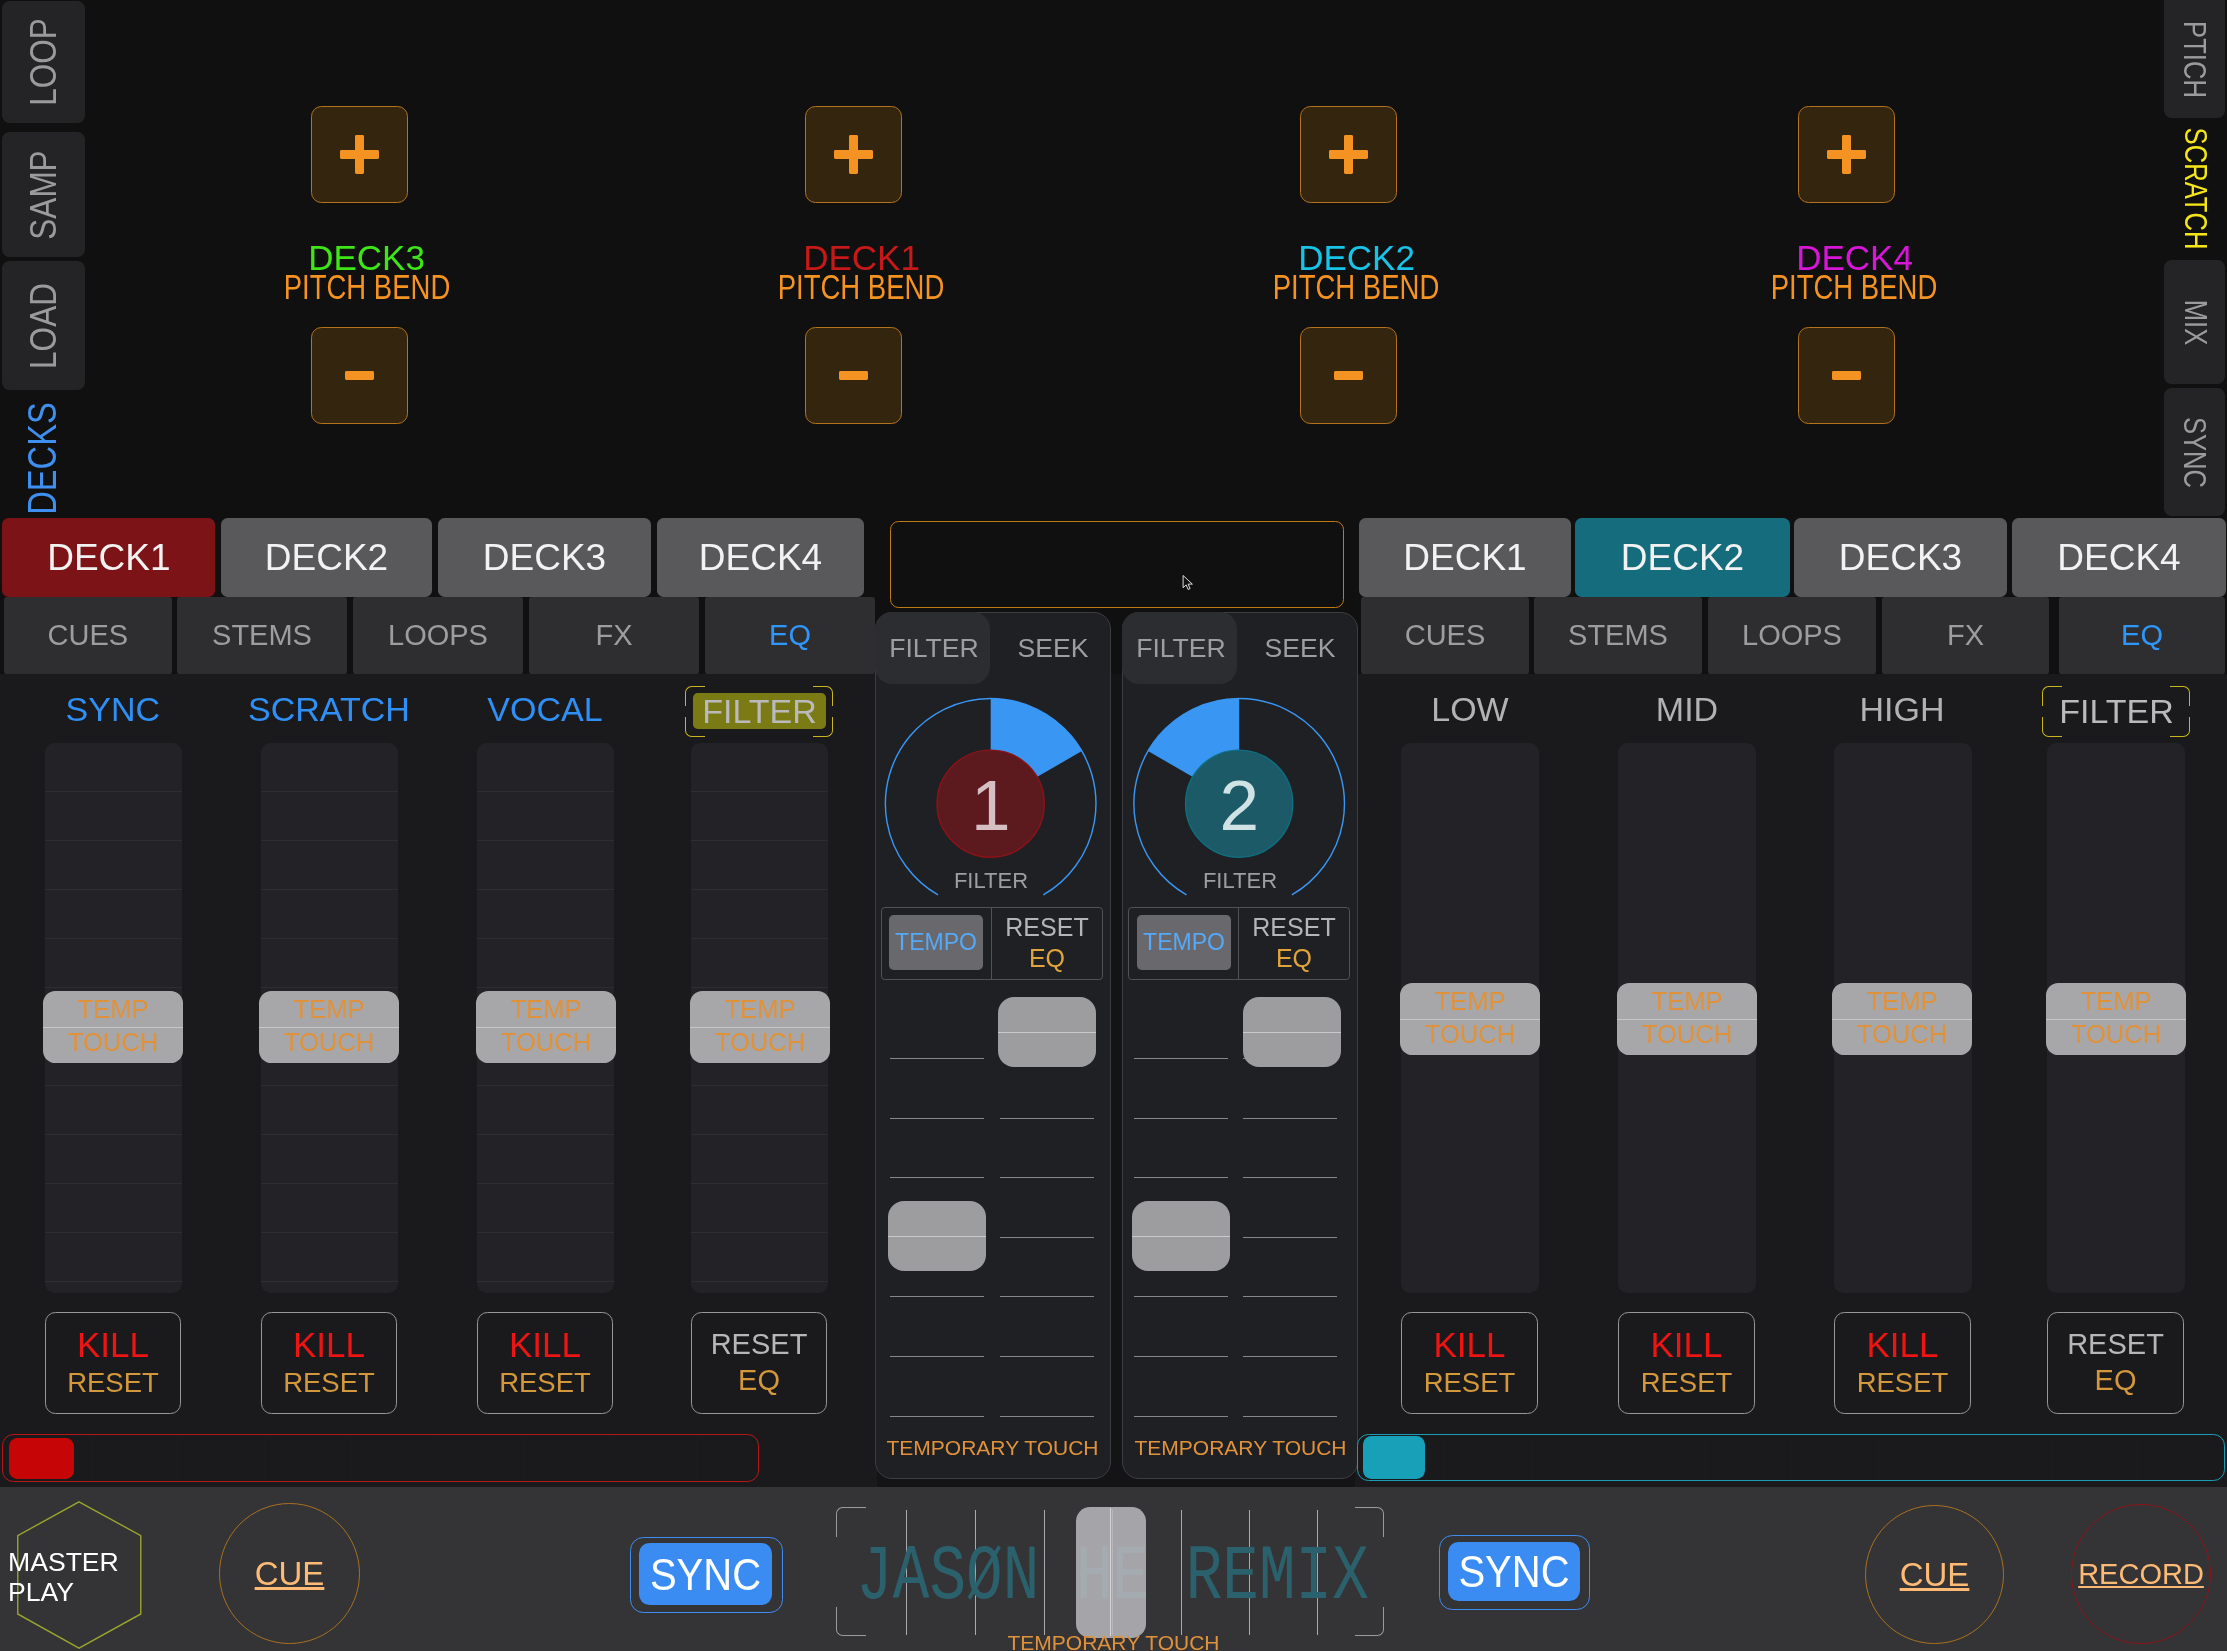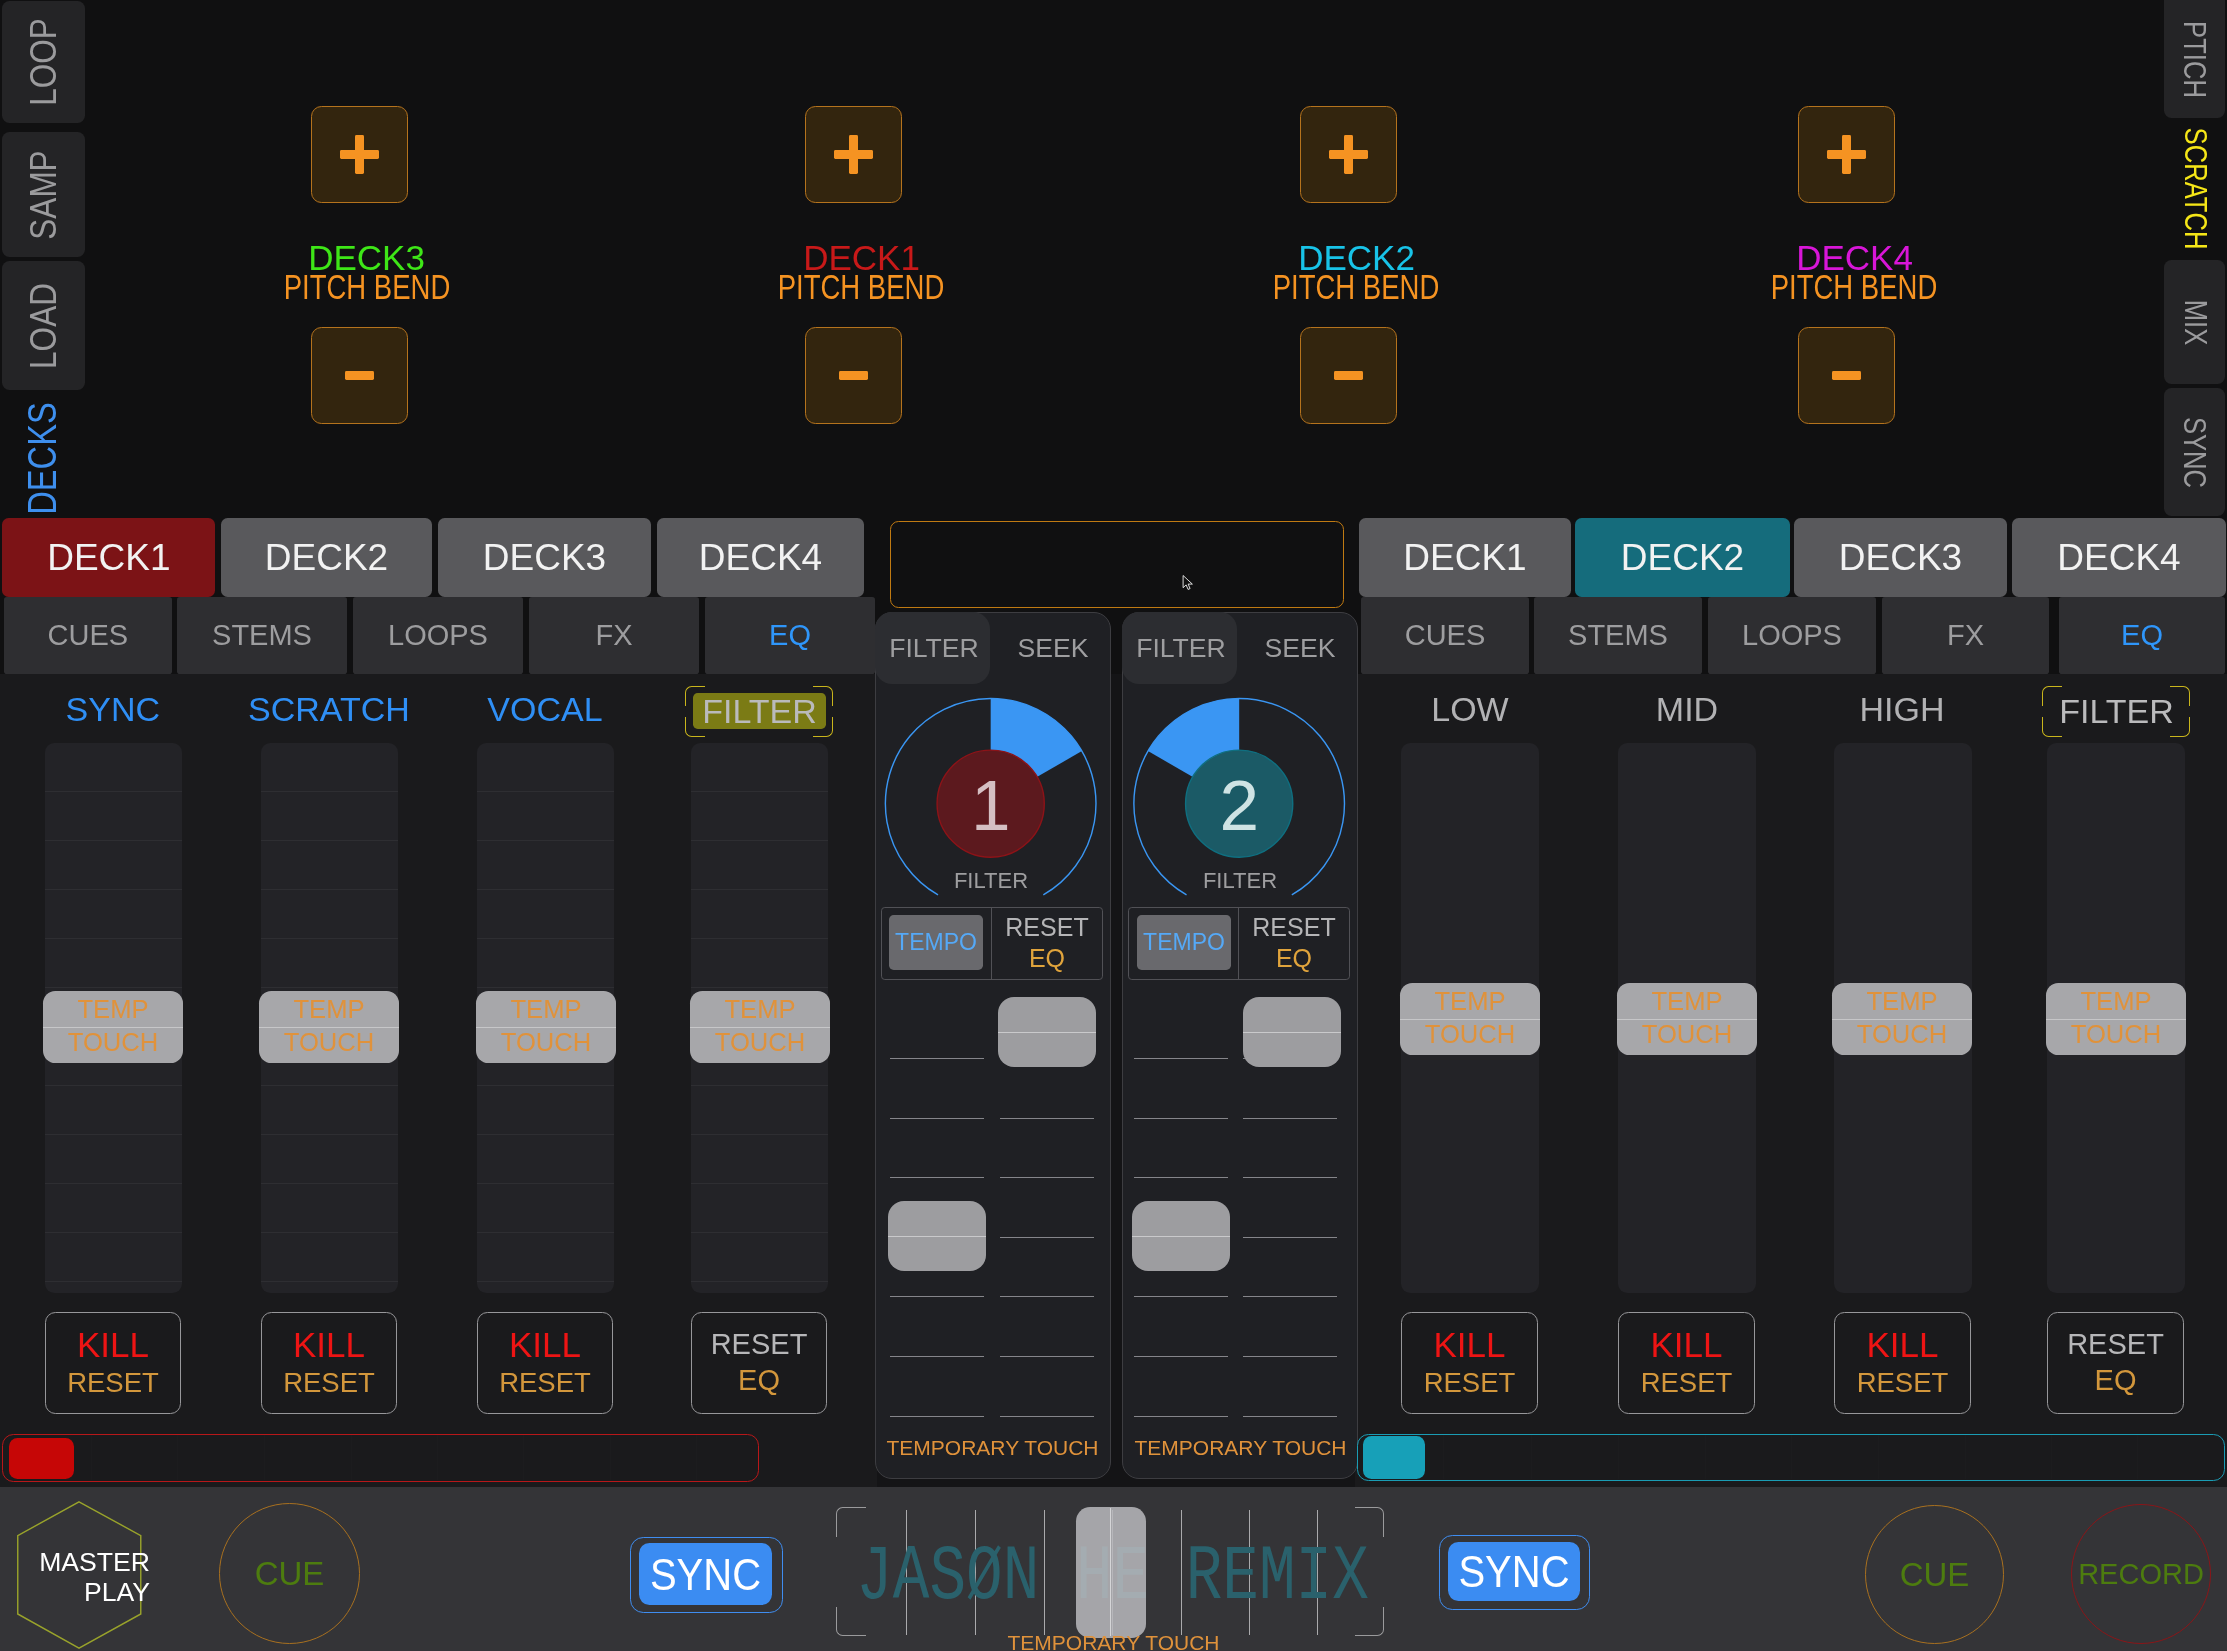"MASTER" div.abs { text-align: right -> left }
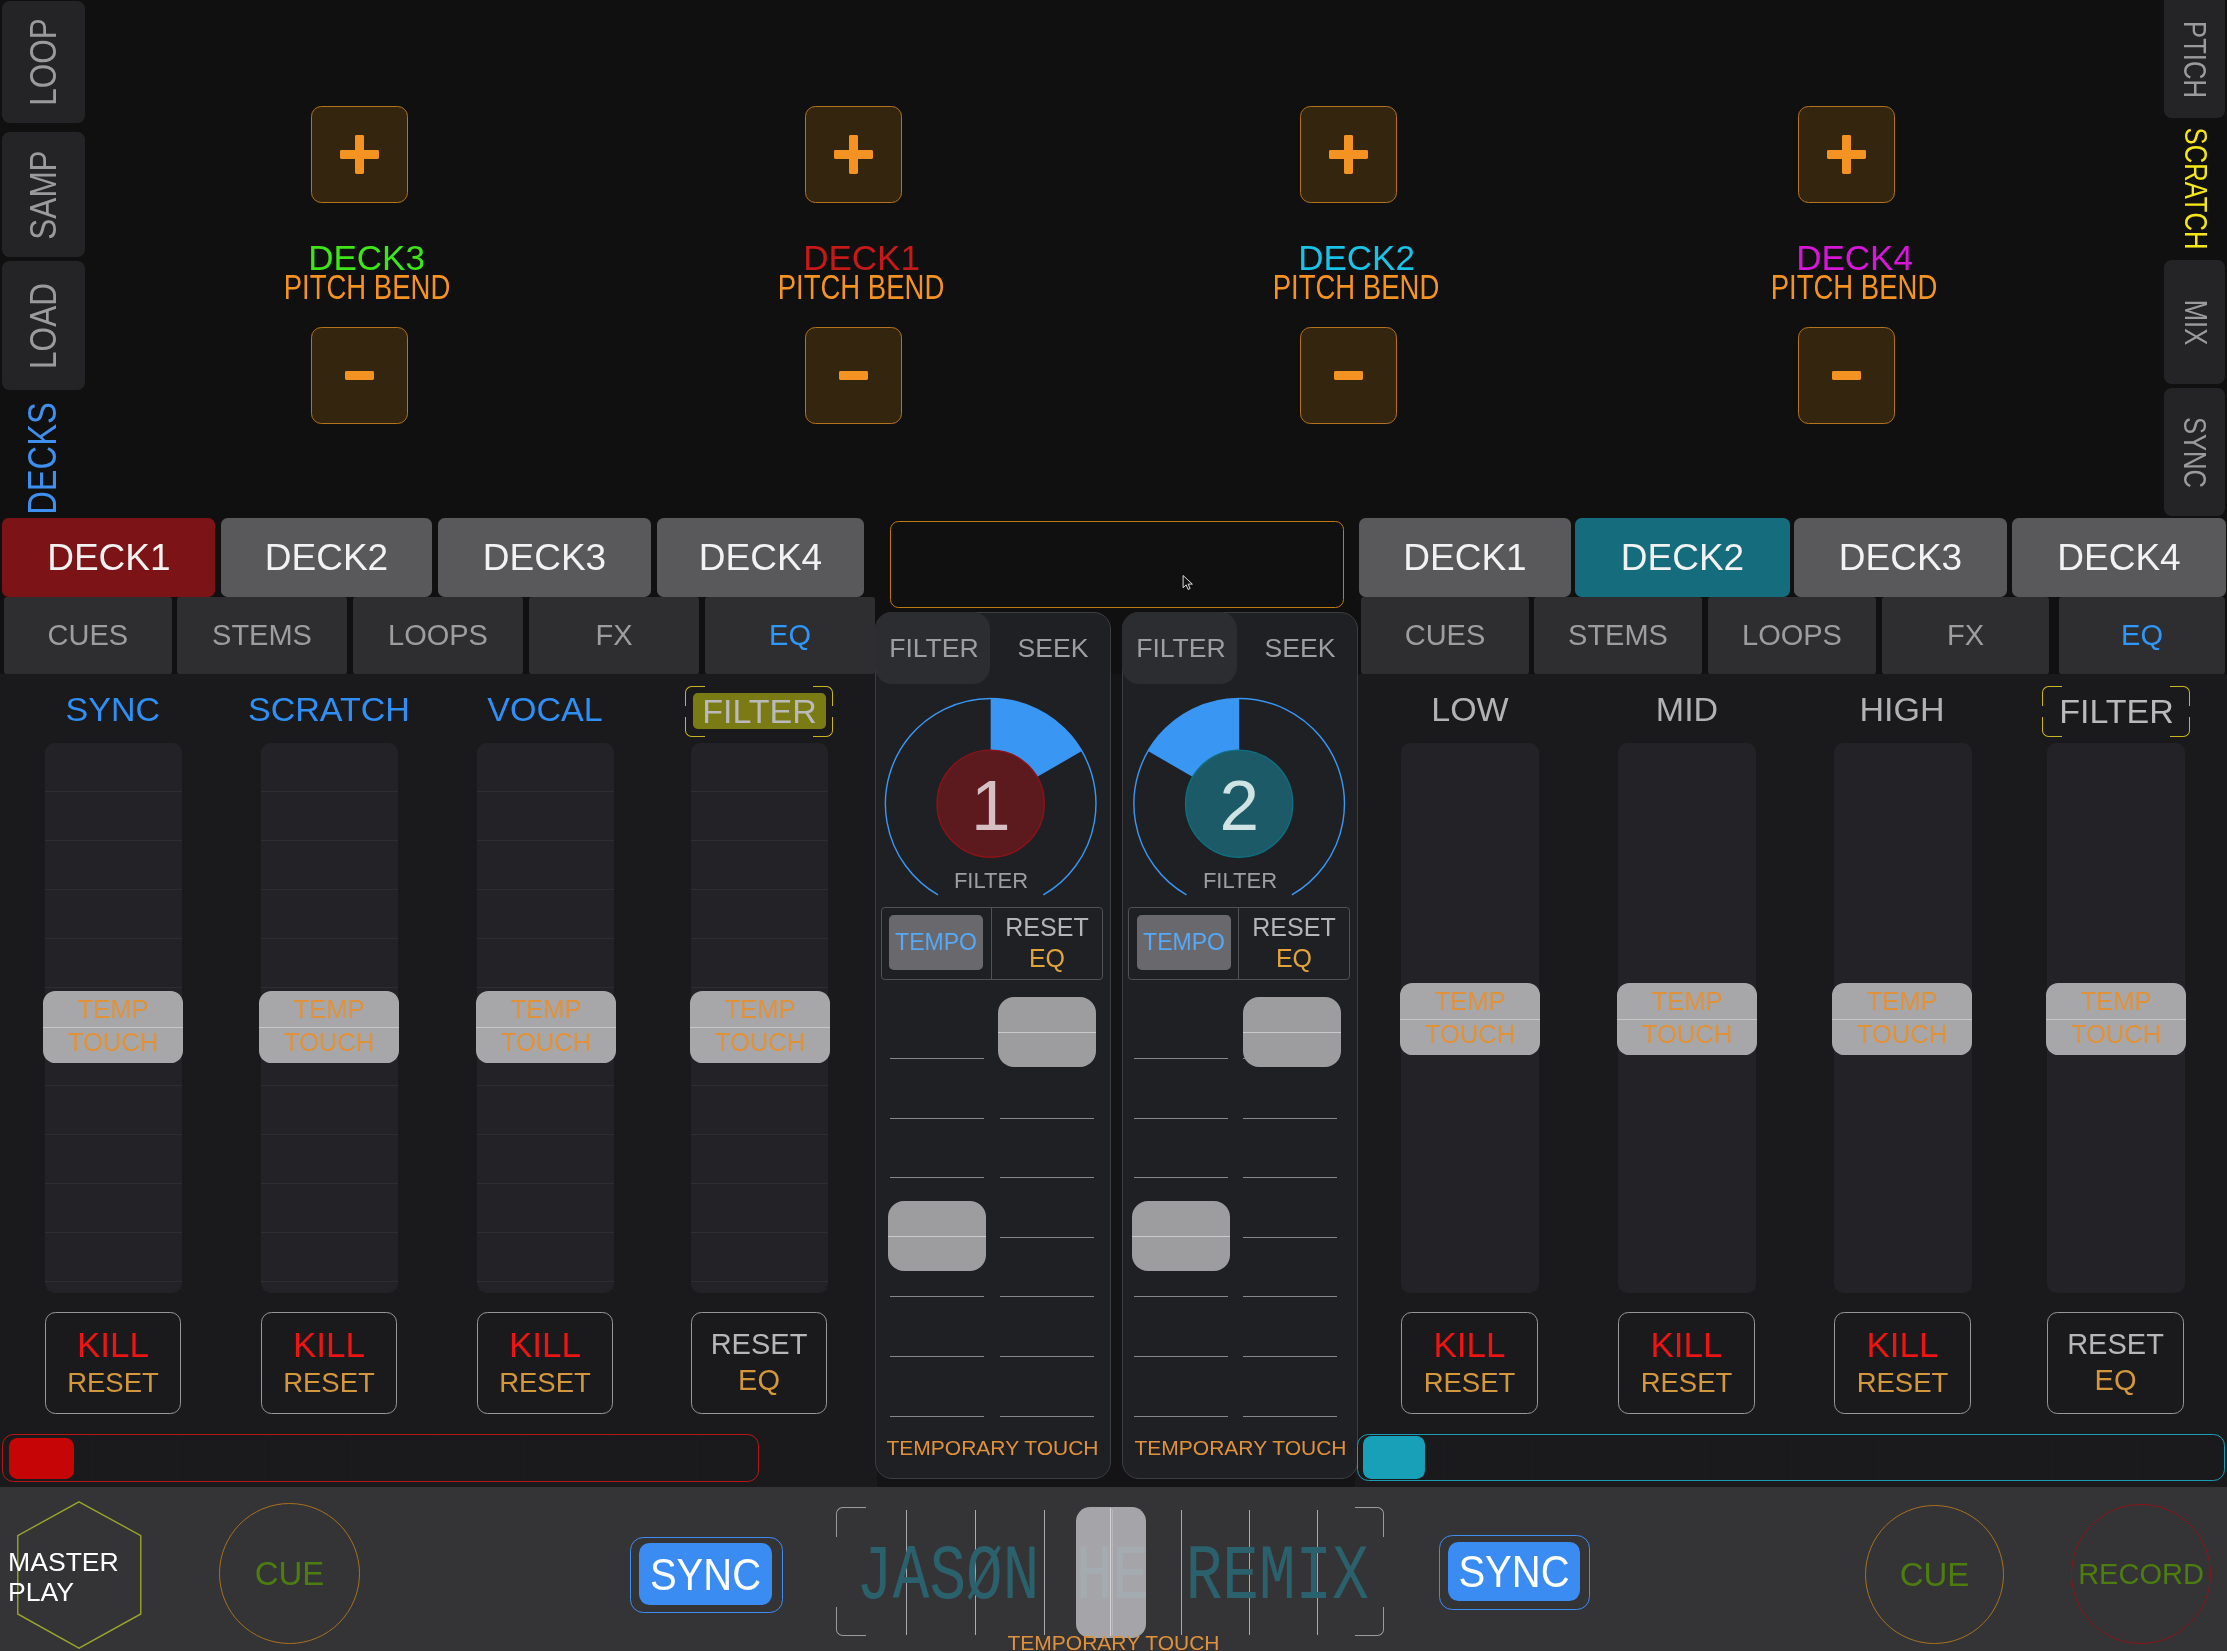"CUE" .circlebtn { color: #4d7c0f -> #fdba74; text-decoration: none -> underline }
